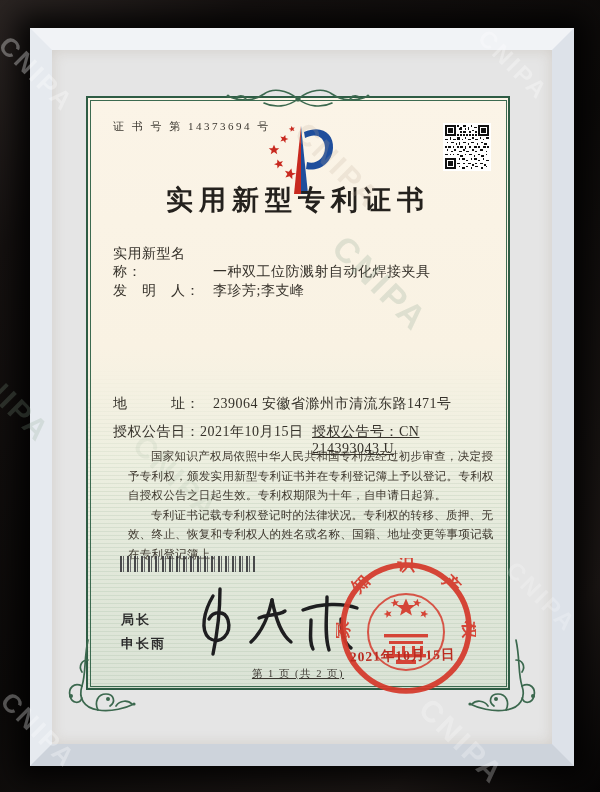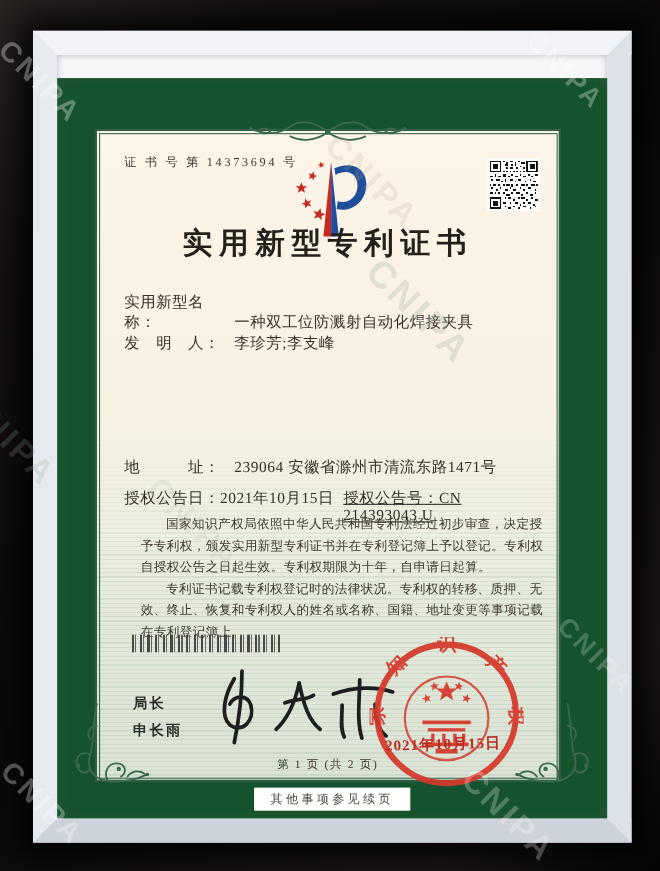"证 书 号 第 14373694" .paper { background: #14532d -> #e5e5e5; margin-top: 21px -> none }
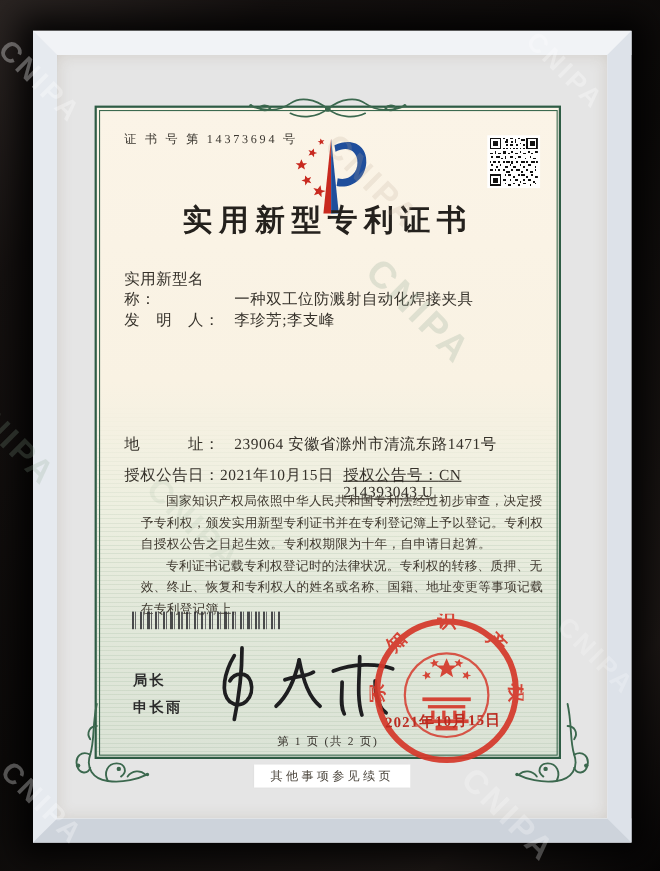"局长" .director { font-family: Liberation Mono, monospace -> Liberation Sans, sans-serif }
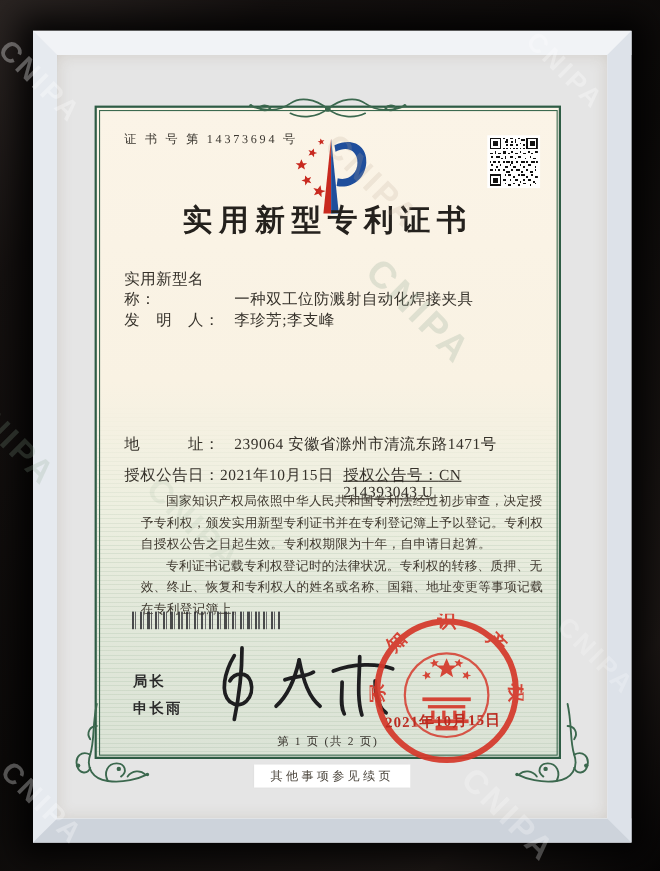"第 1 页 (共 2" .page-info { text-decoration: none -> underline }
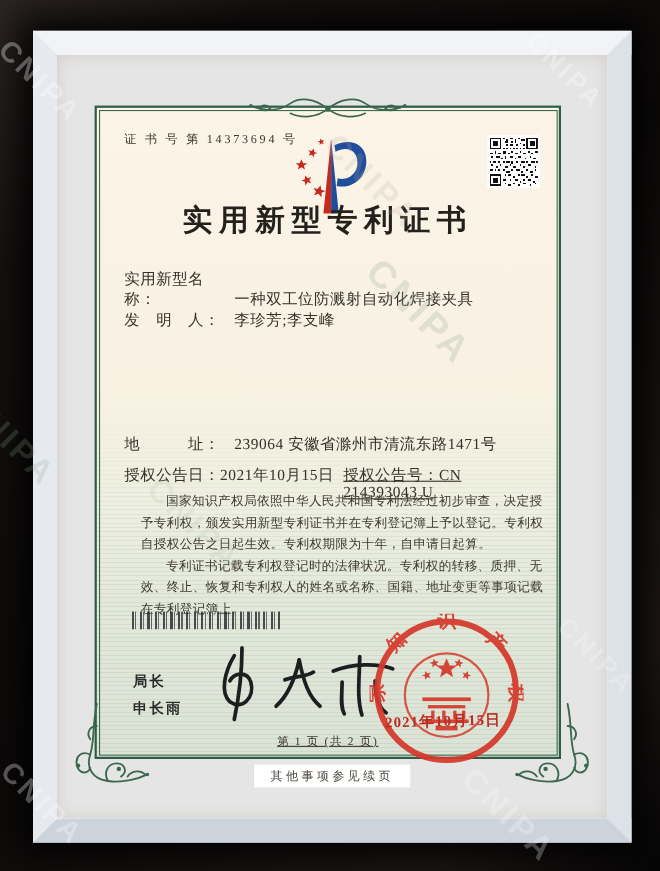"其他事项参见续页" div.footer-note { html: <div> <span>其他事项参见续页</span> </div> -> none }
